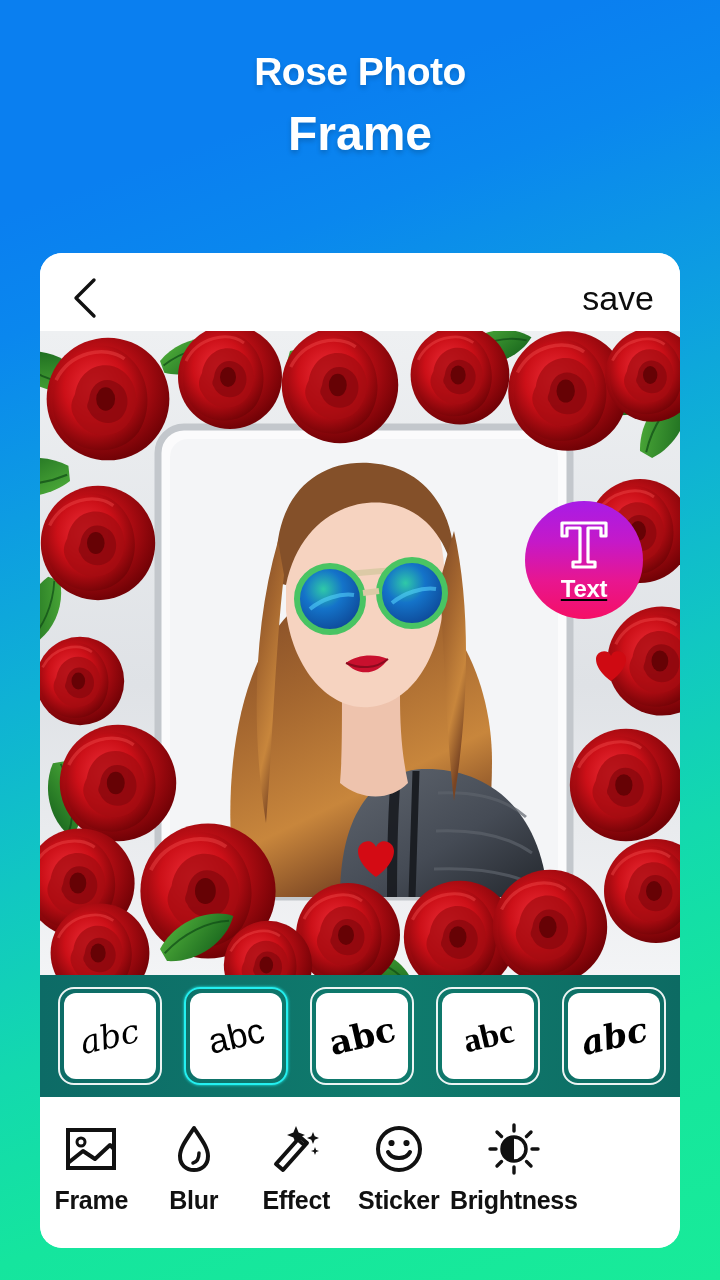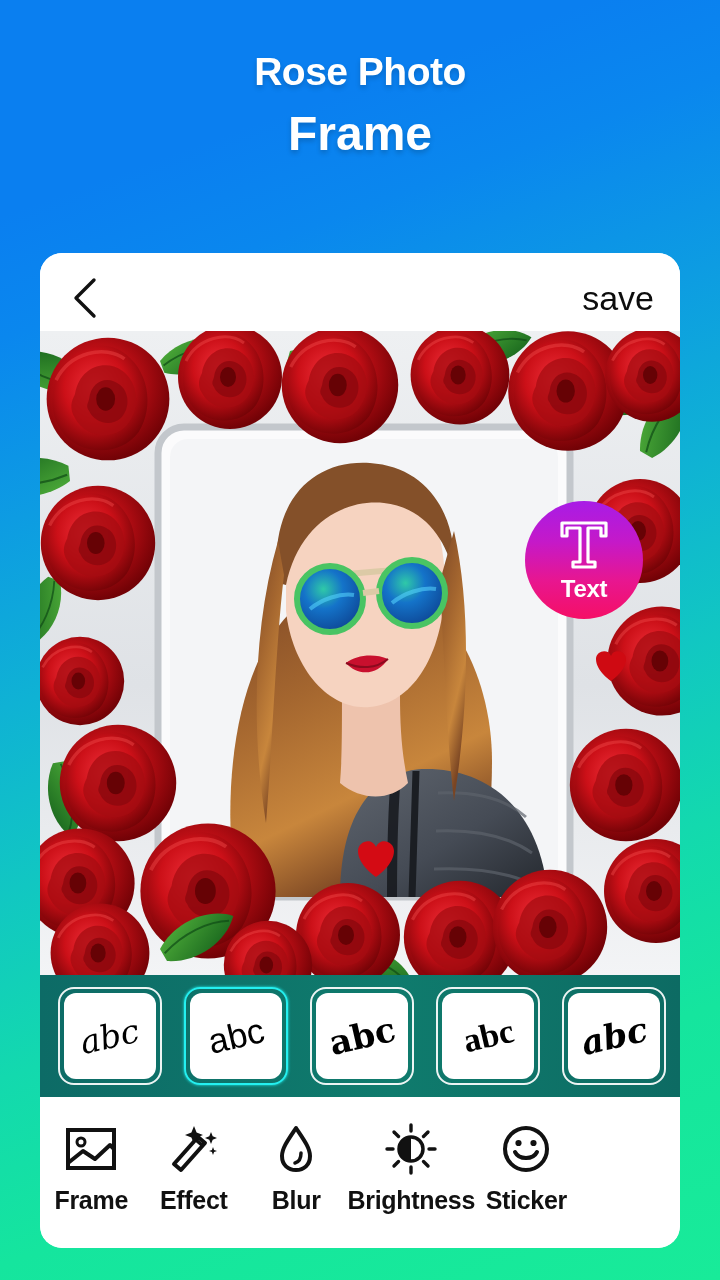"Text" .text-fab { text-decoration: none -> underline }
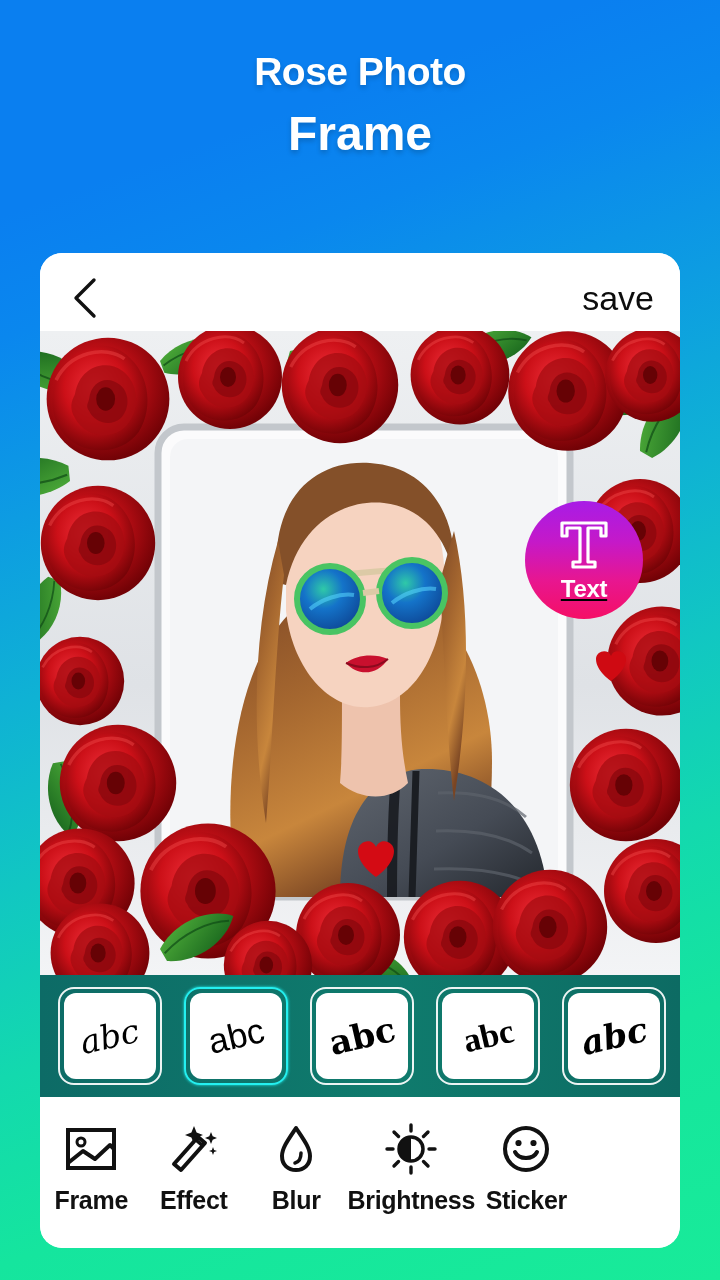"Effect" div.tool { order: before "Blur" -> after "Blur" }
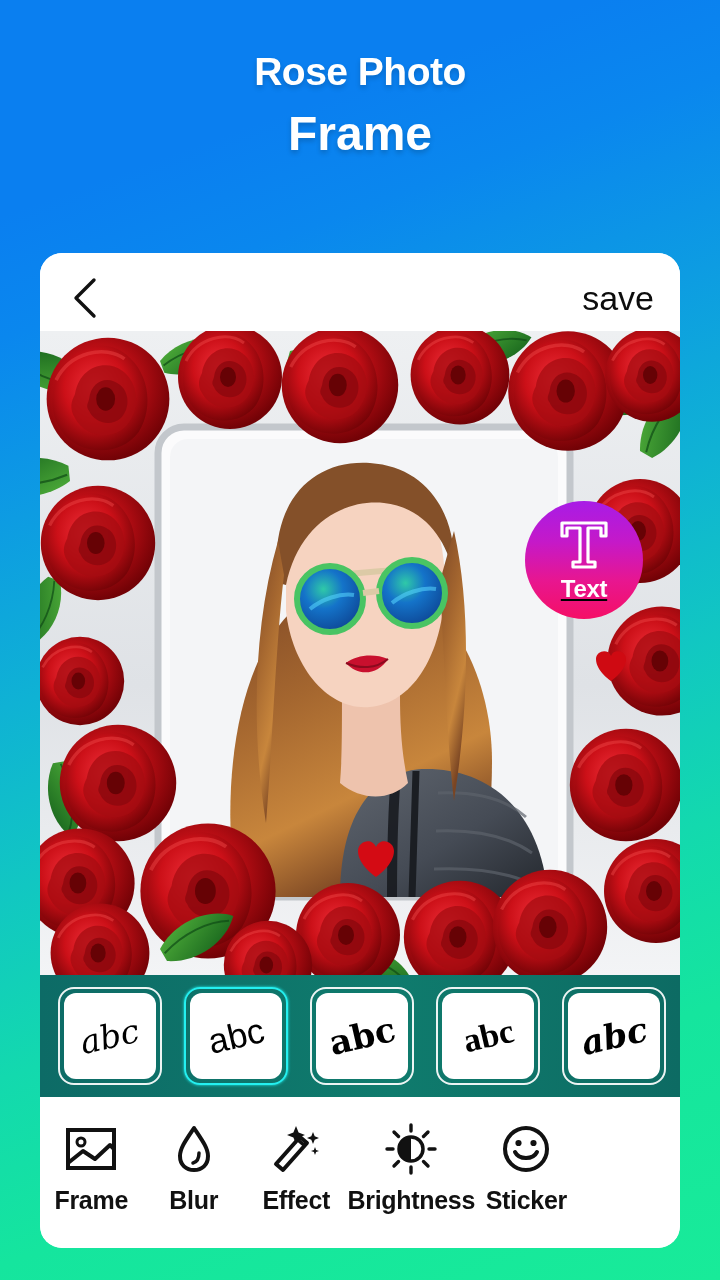"Brightness" div.tool { order: before "Sticker" -> after "Sticker" }
